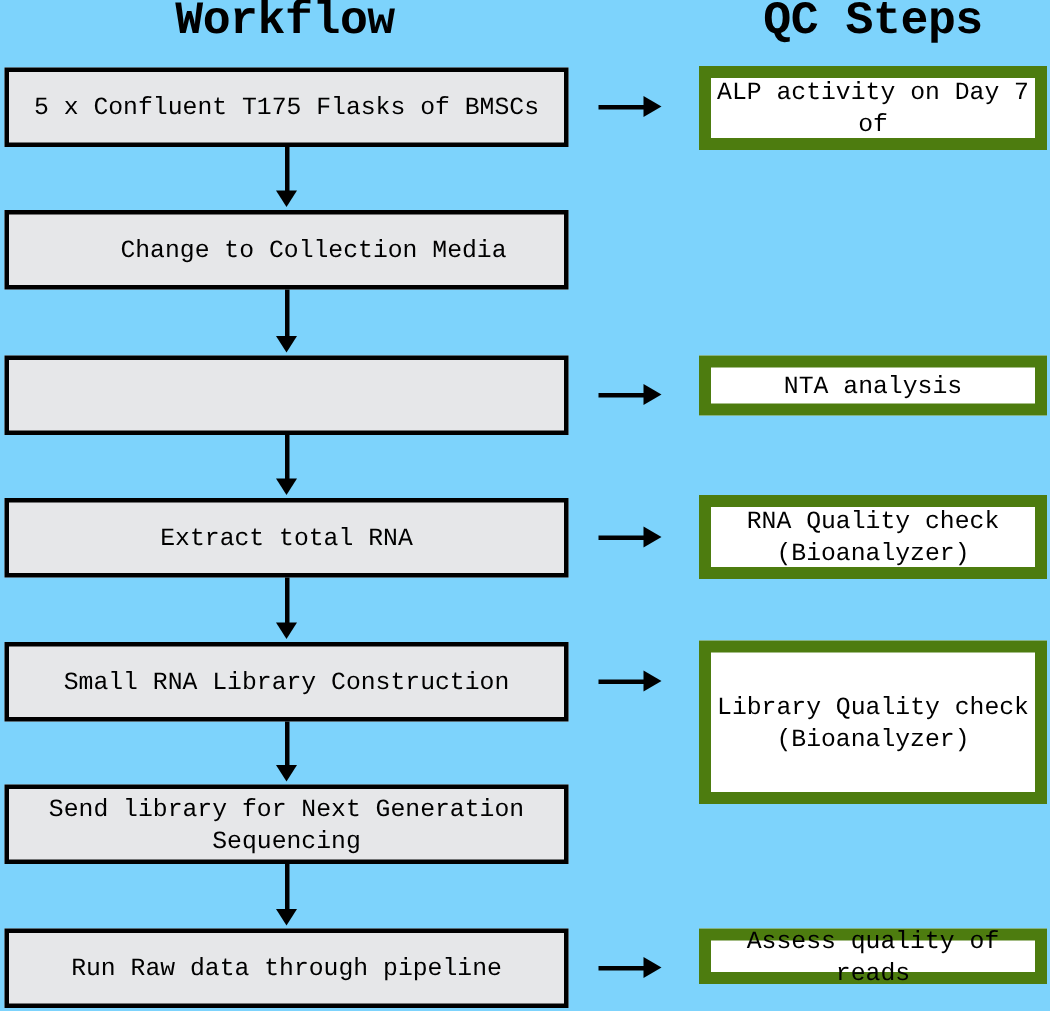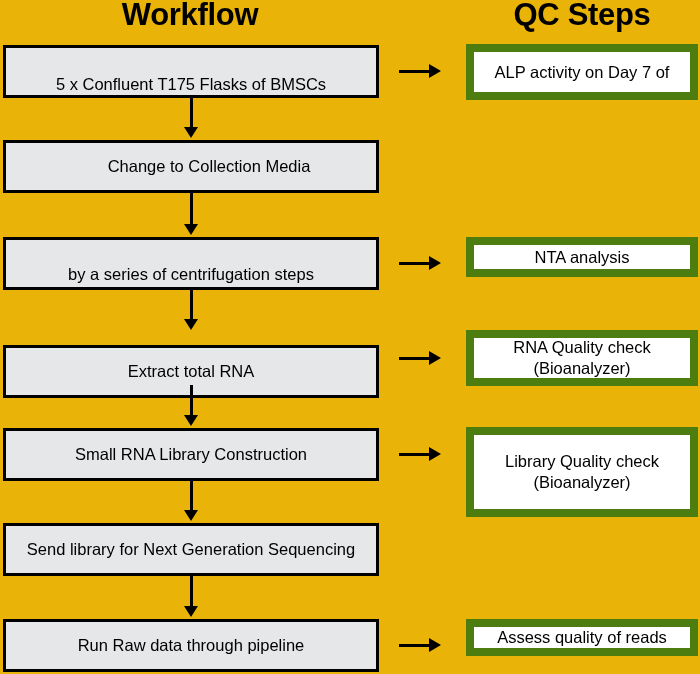"Workflow" #canvas { background: #eab308 -> #7dd3fc; font-family: none -> Liberation Mono, monospace }
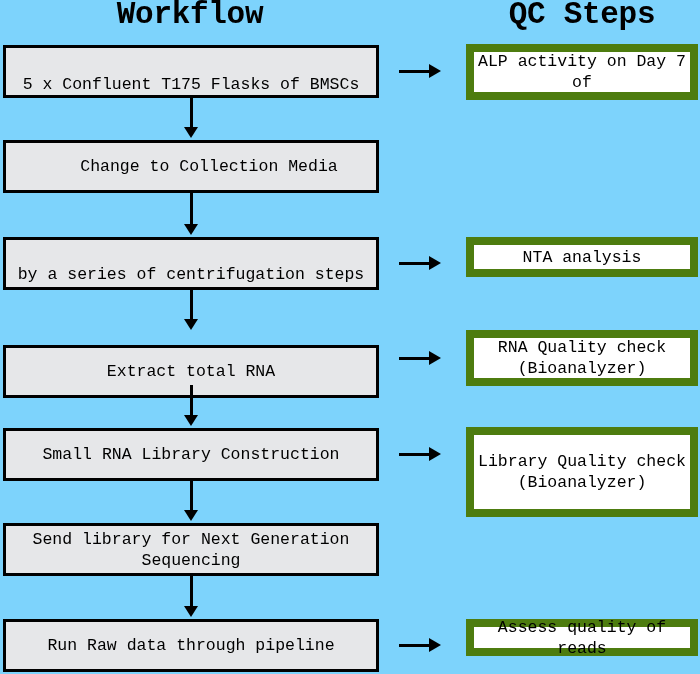"5 x Confluent T175 Flasks" div.wf-box { align-items: flex-end -> none }
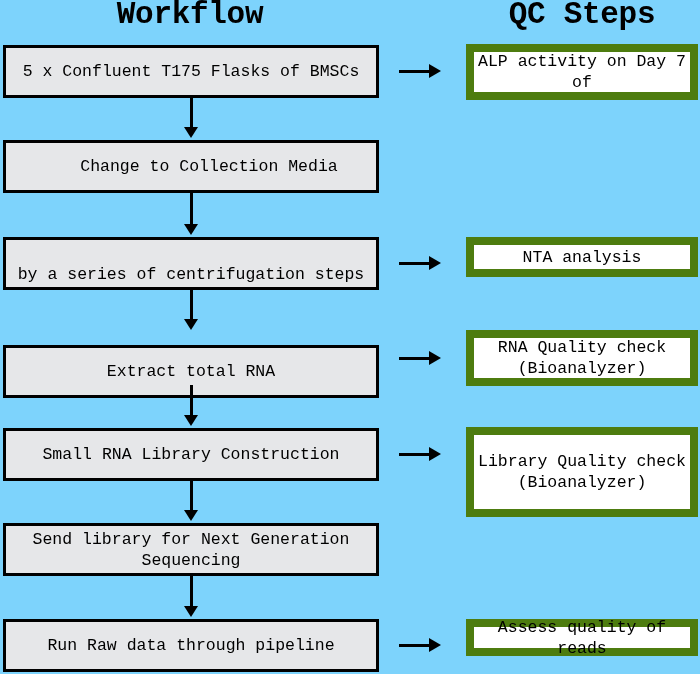"by a series of centrifugation" span { html: <span>by a series of centrifugation steps</span> -> none }
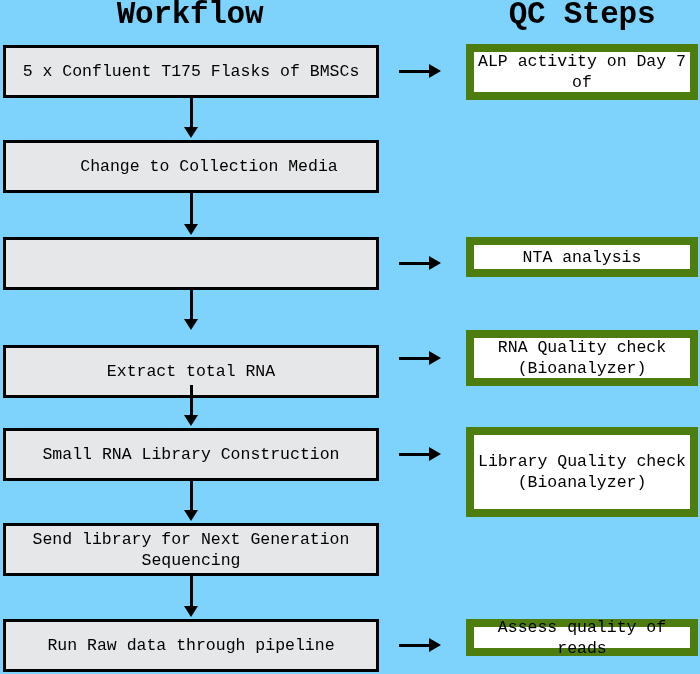"Extract total RNA" div.wf-box { margin-top: 13px -> none }
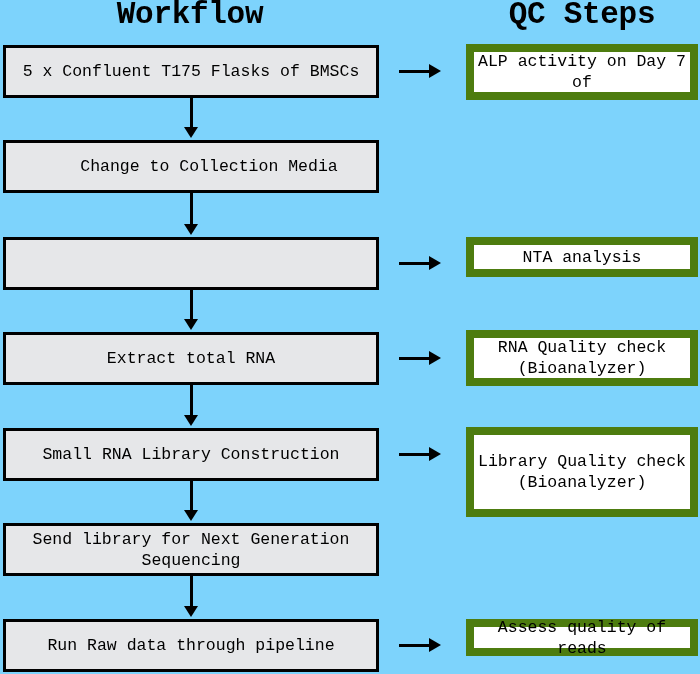"Library Quality check" div.qc-box { height: 90px -> 109px }
